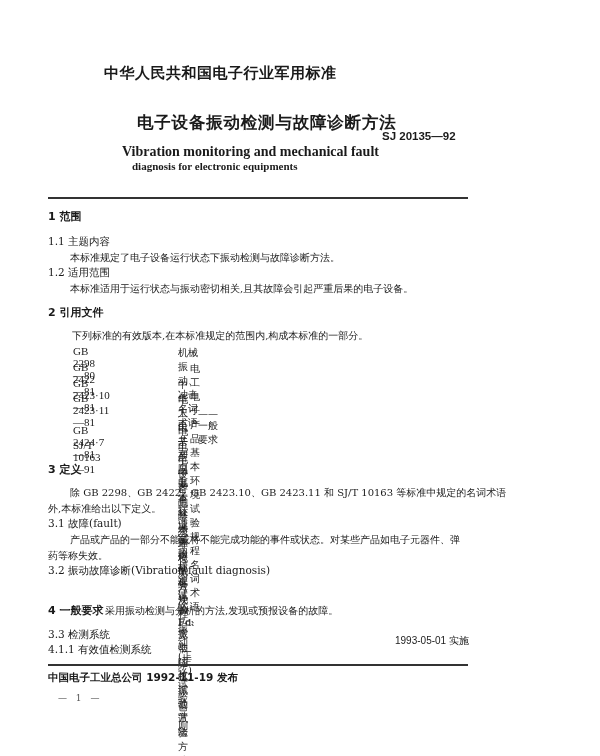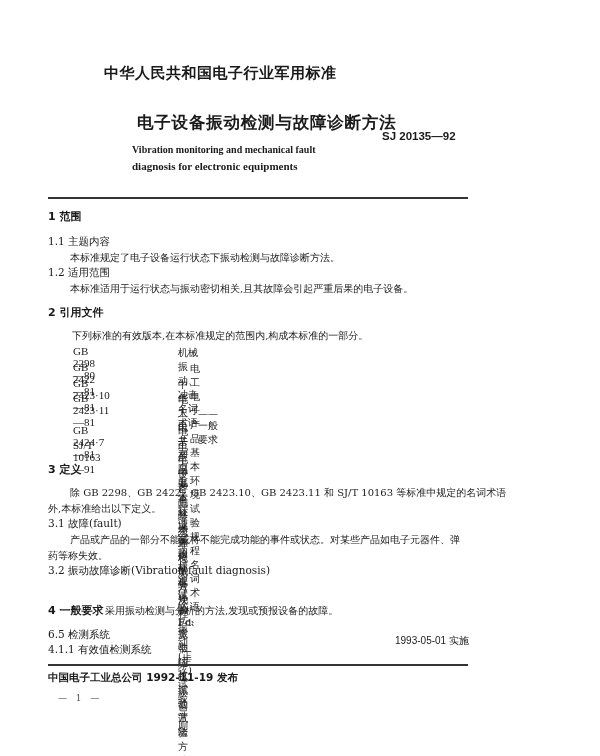"Vibration monitoring and mechanical" .hdr-en1 { font-size: 10px -> 14px; left: 132px -> 122px }
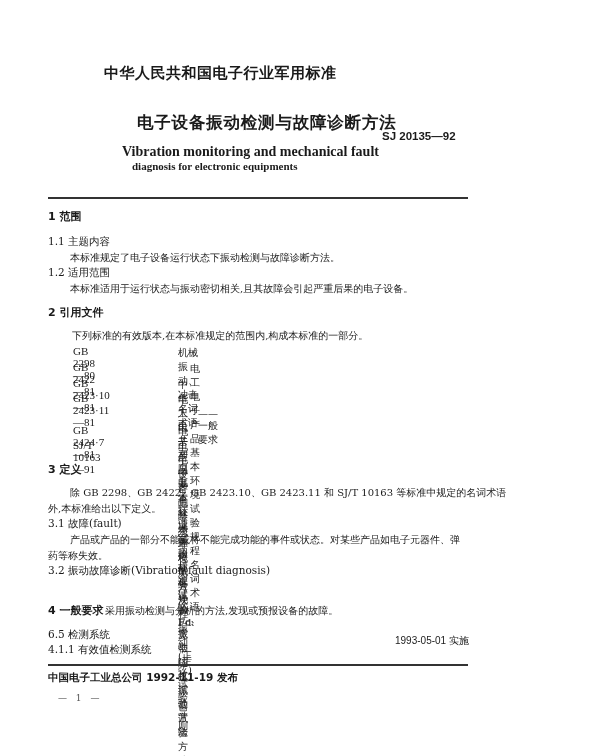"6.5 检测系统" div.abs { text: 6.5 -> 3.3 }
